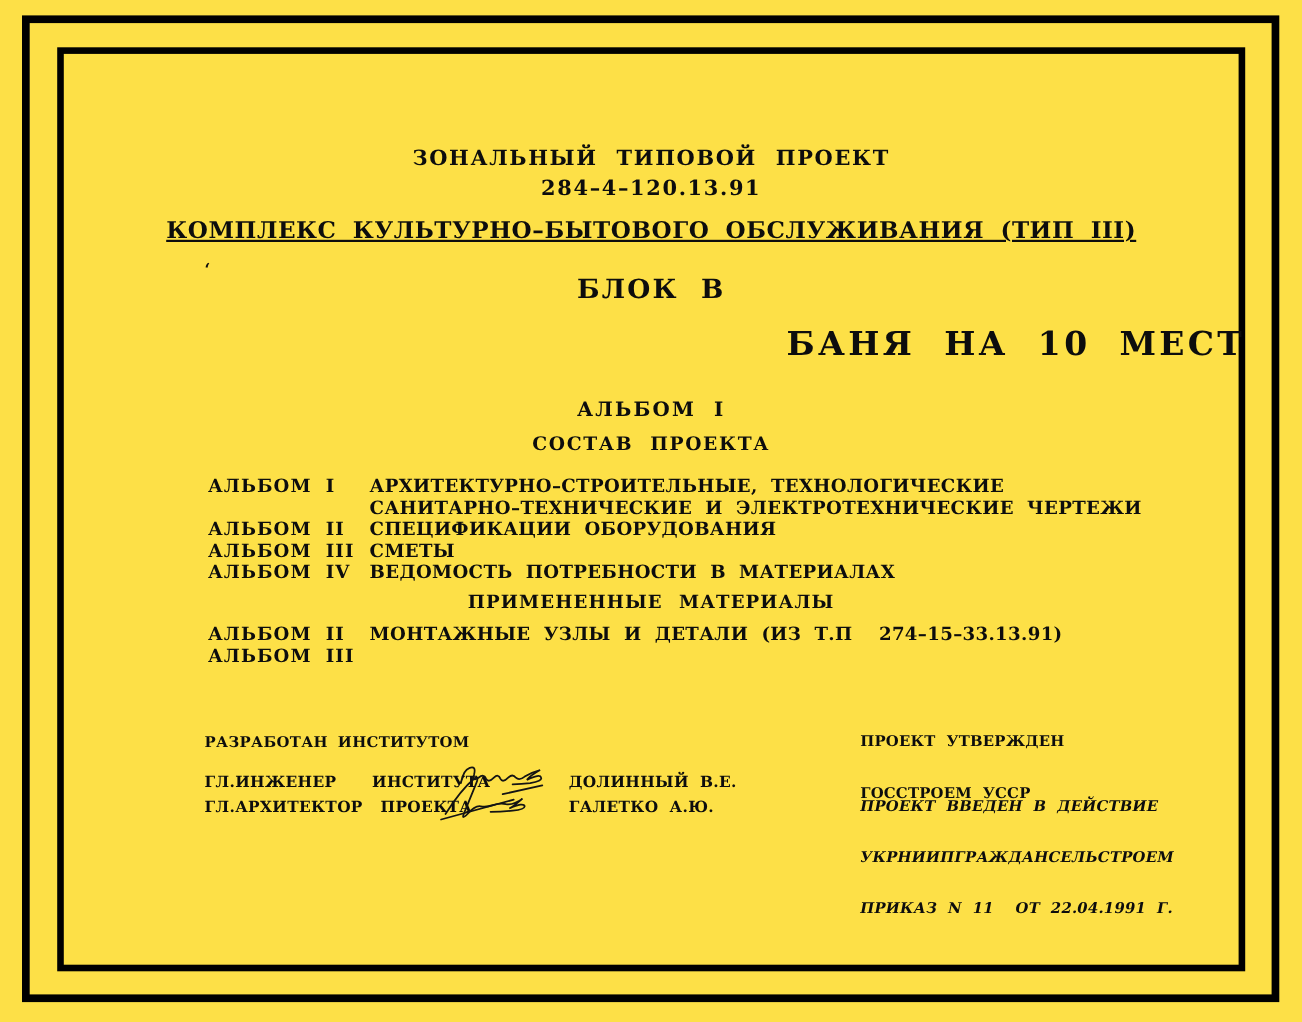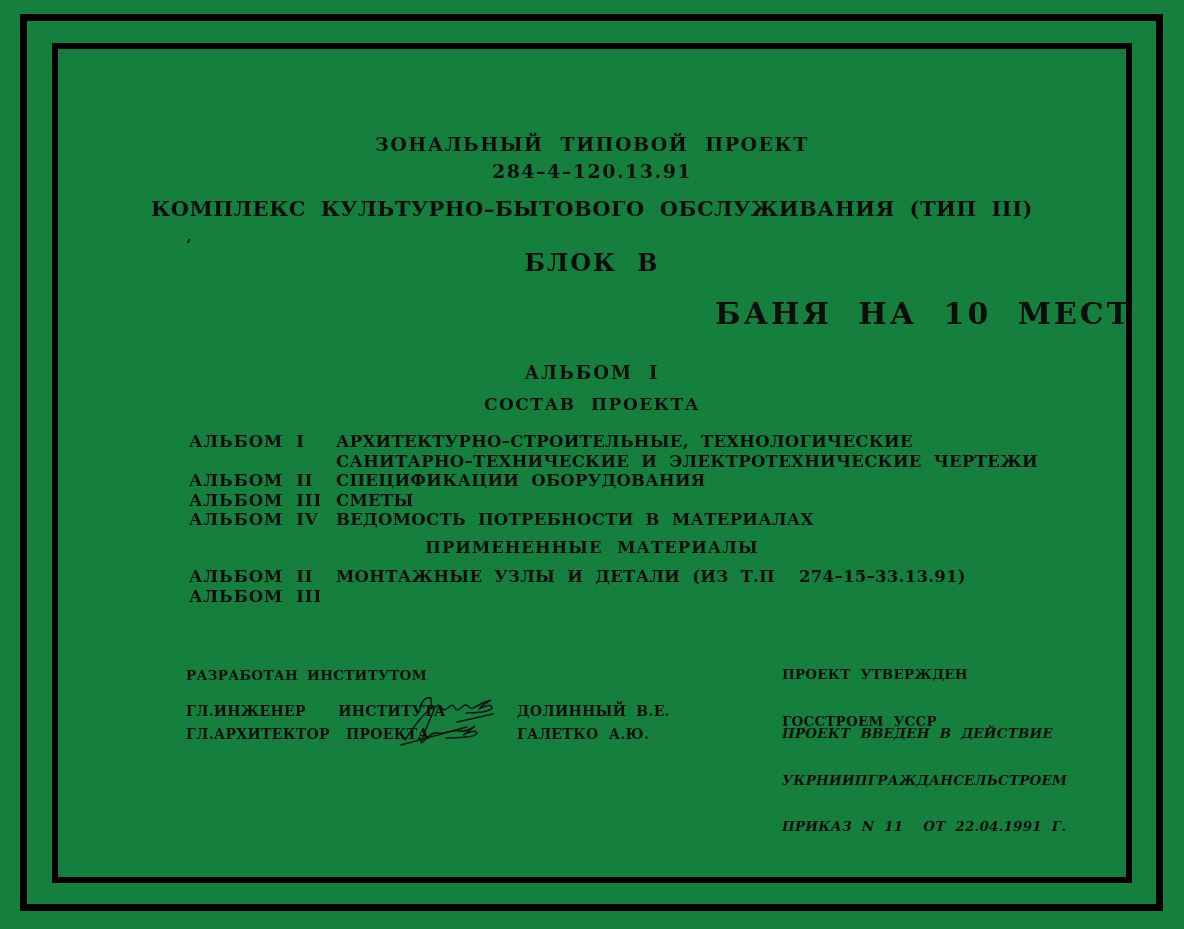"ЗОНАЛЬНЫЙ ТИПОВОЙ ПРОЕКТ" .page { background: #15803d -> #fde047 }
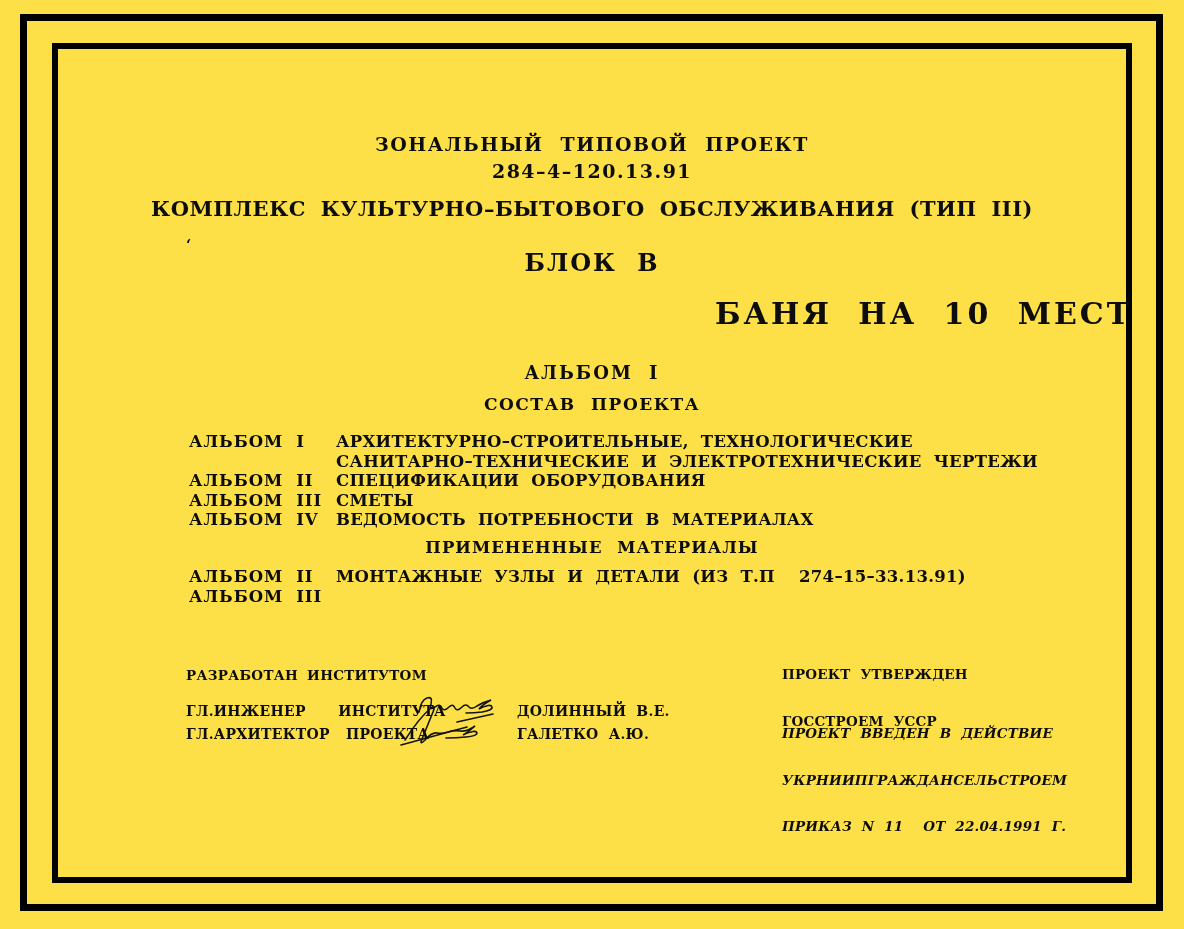"КОМПЛЕКС КУЛЬТУРНО–БЫТОВОГО ОБСЛУЖИВАНИЯ" #complex-title { text-decoration: none -> underline }
